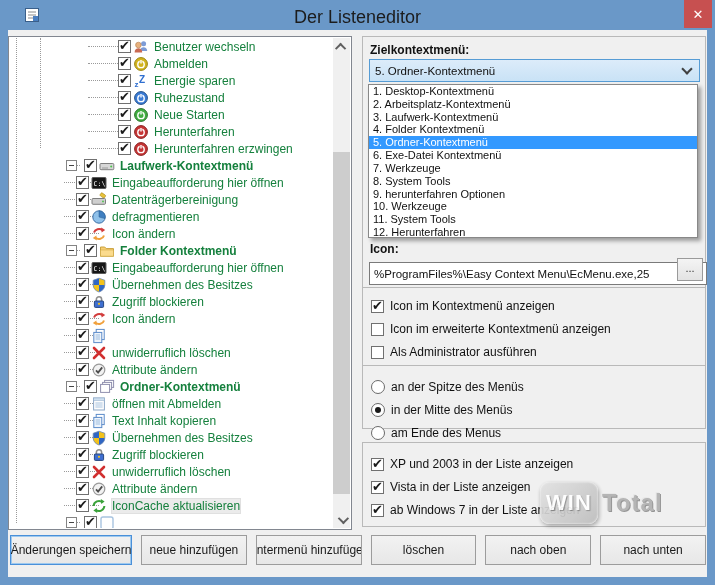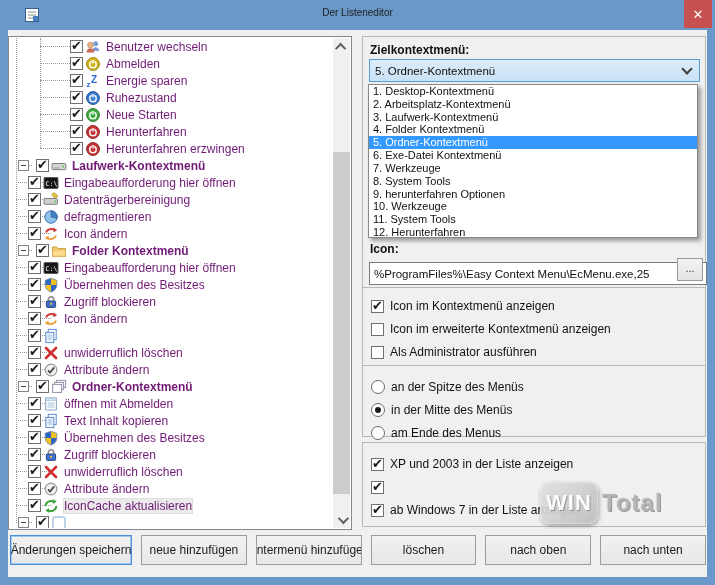"Der Listeneditor" .title { font-size: 10px -> 18px }
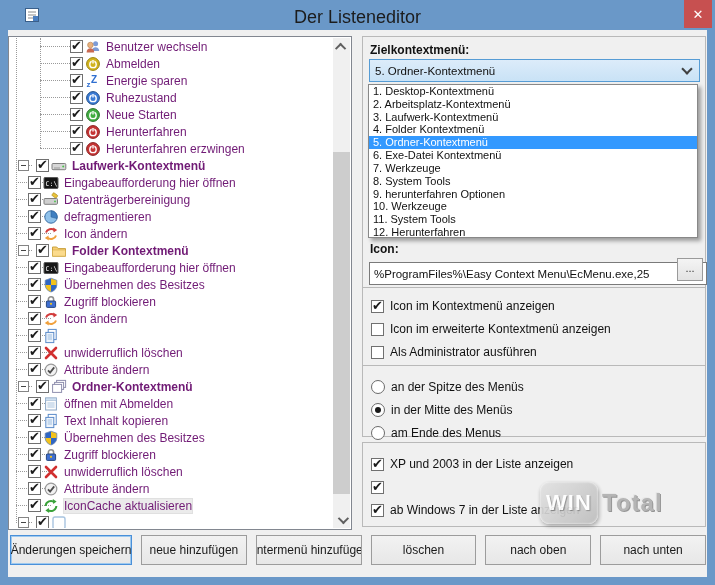"Benutzer wechseln" .trow { color: #701a75 -> #15803d; margin-left: none -> 48px }
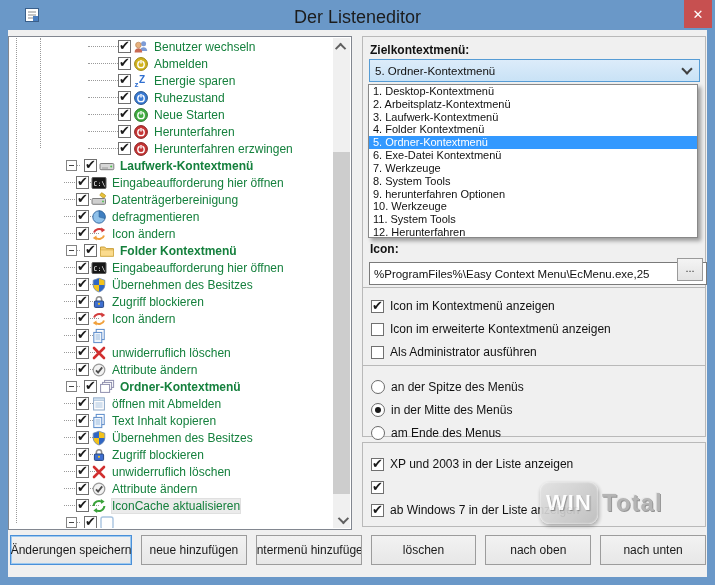"an der Spitze des Menüs" .boxC { height: 72px -> 64px }
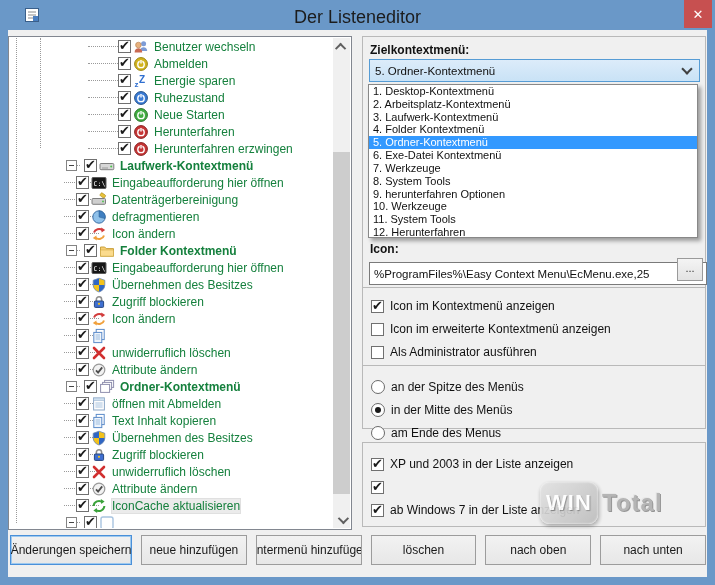"Vista in der Liste anzeigen" span { html: none -> <span>Vista in der Liste anzeigen</span> }
